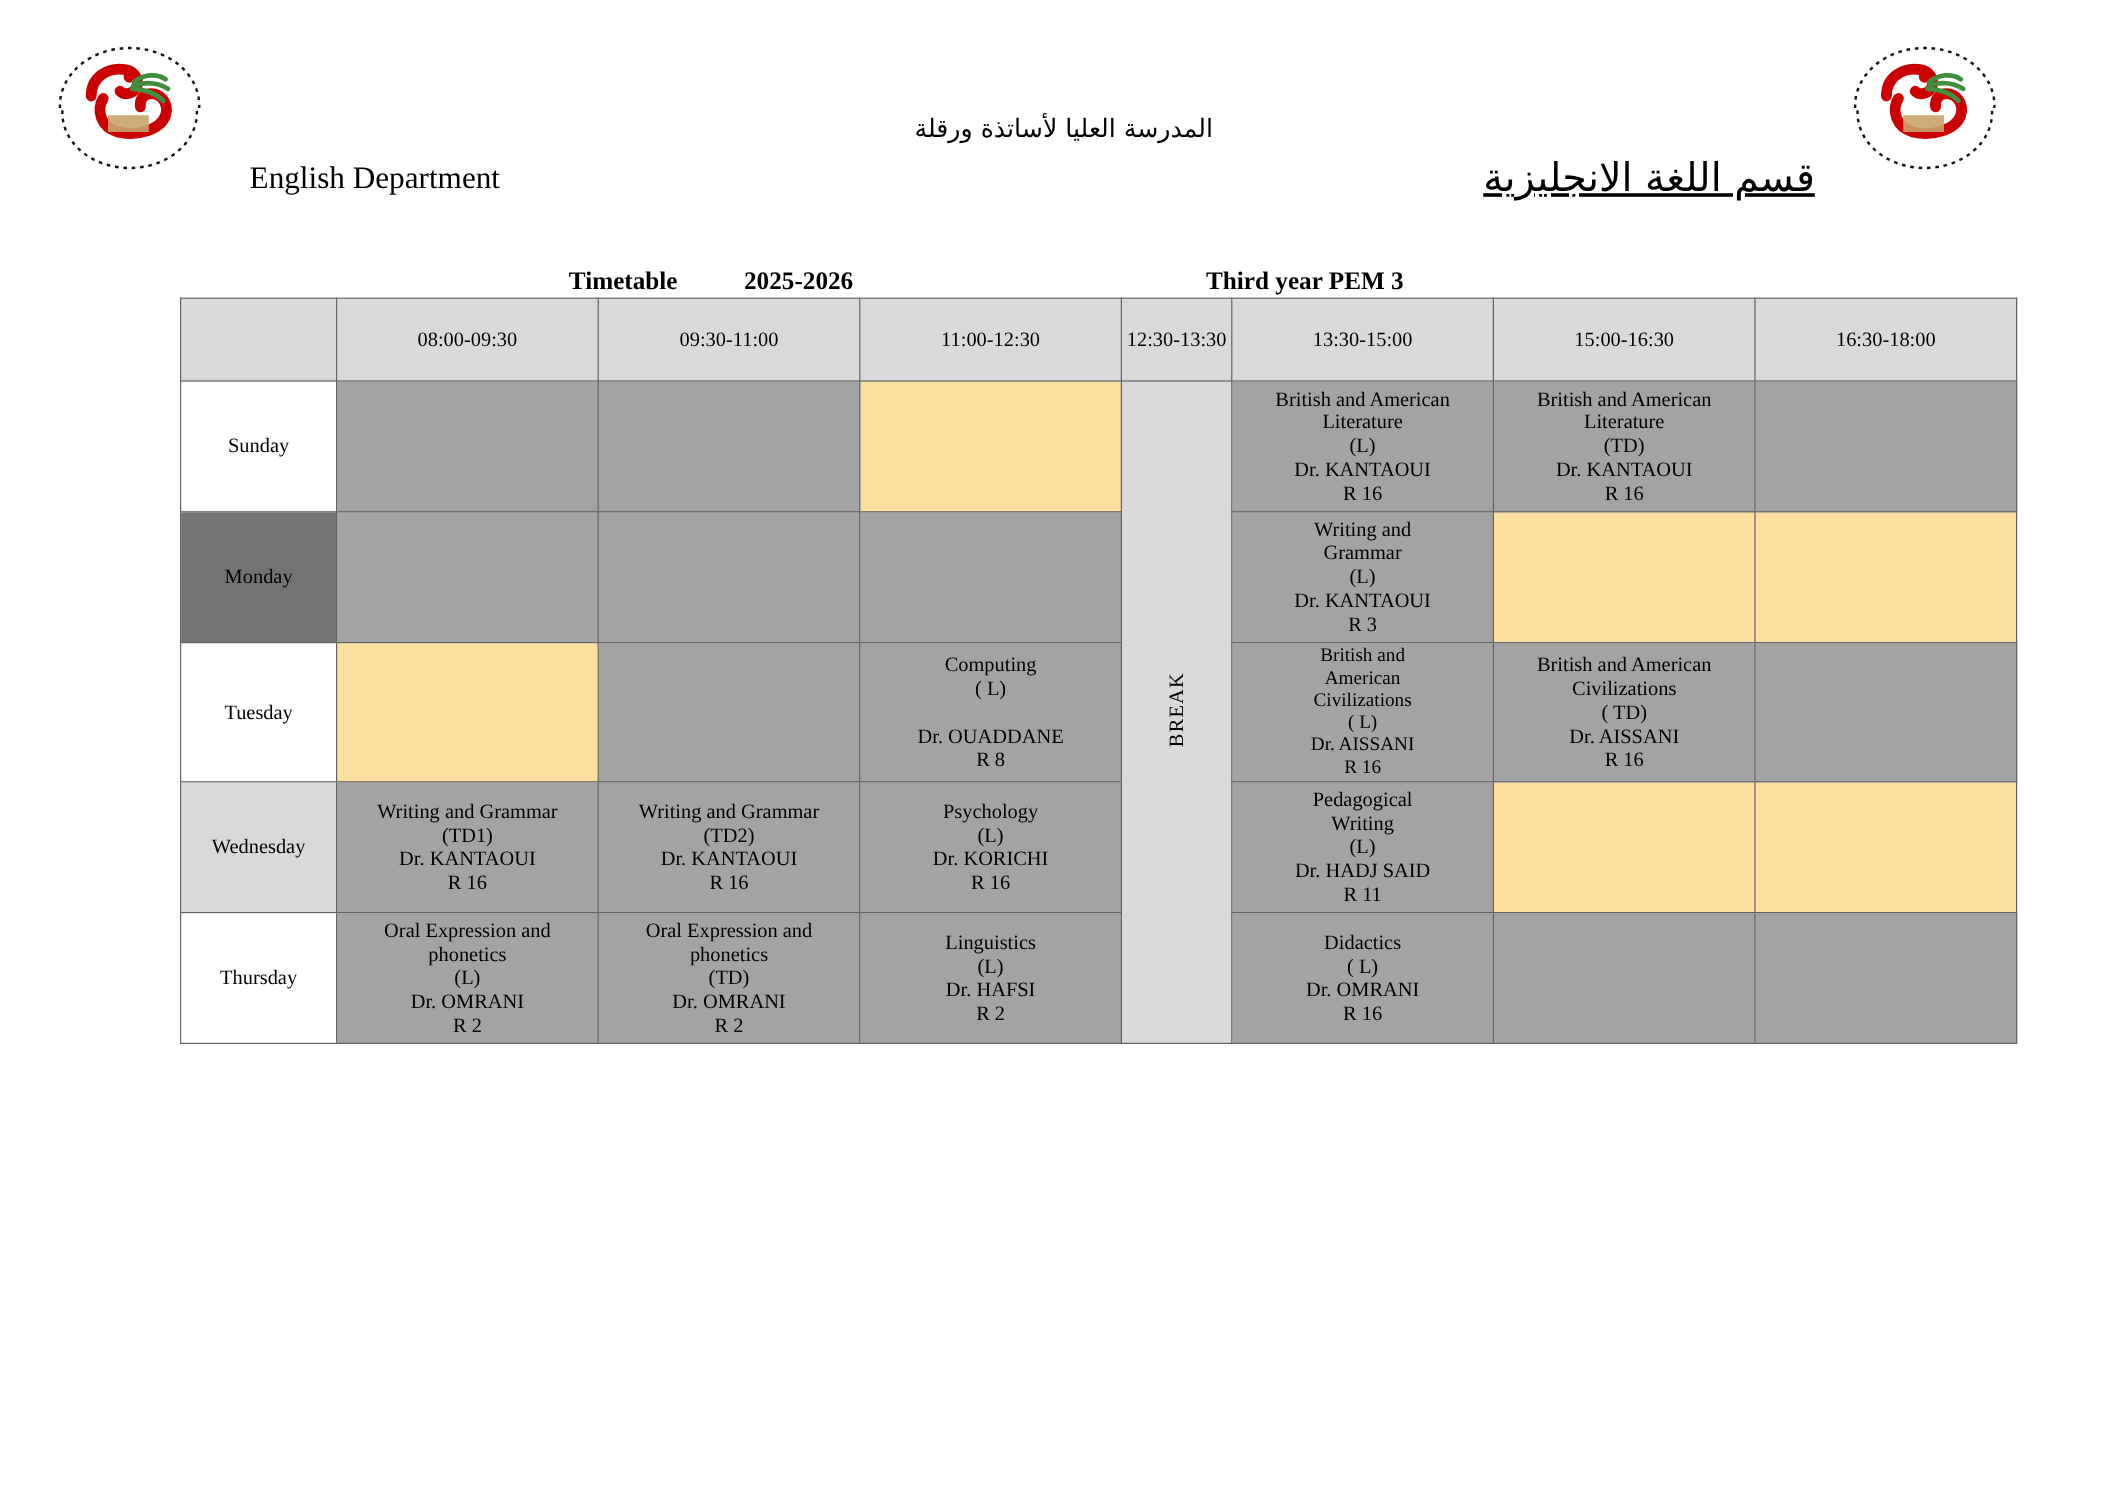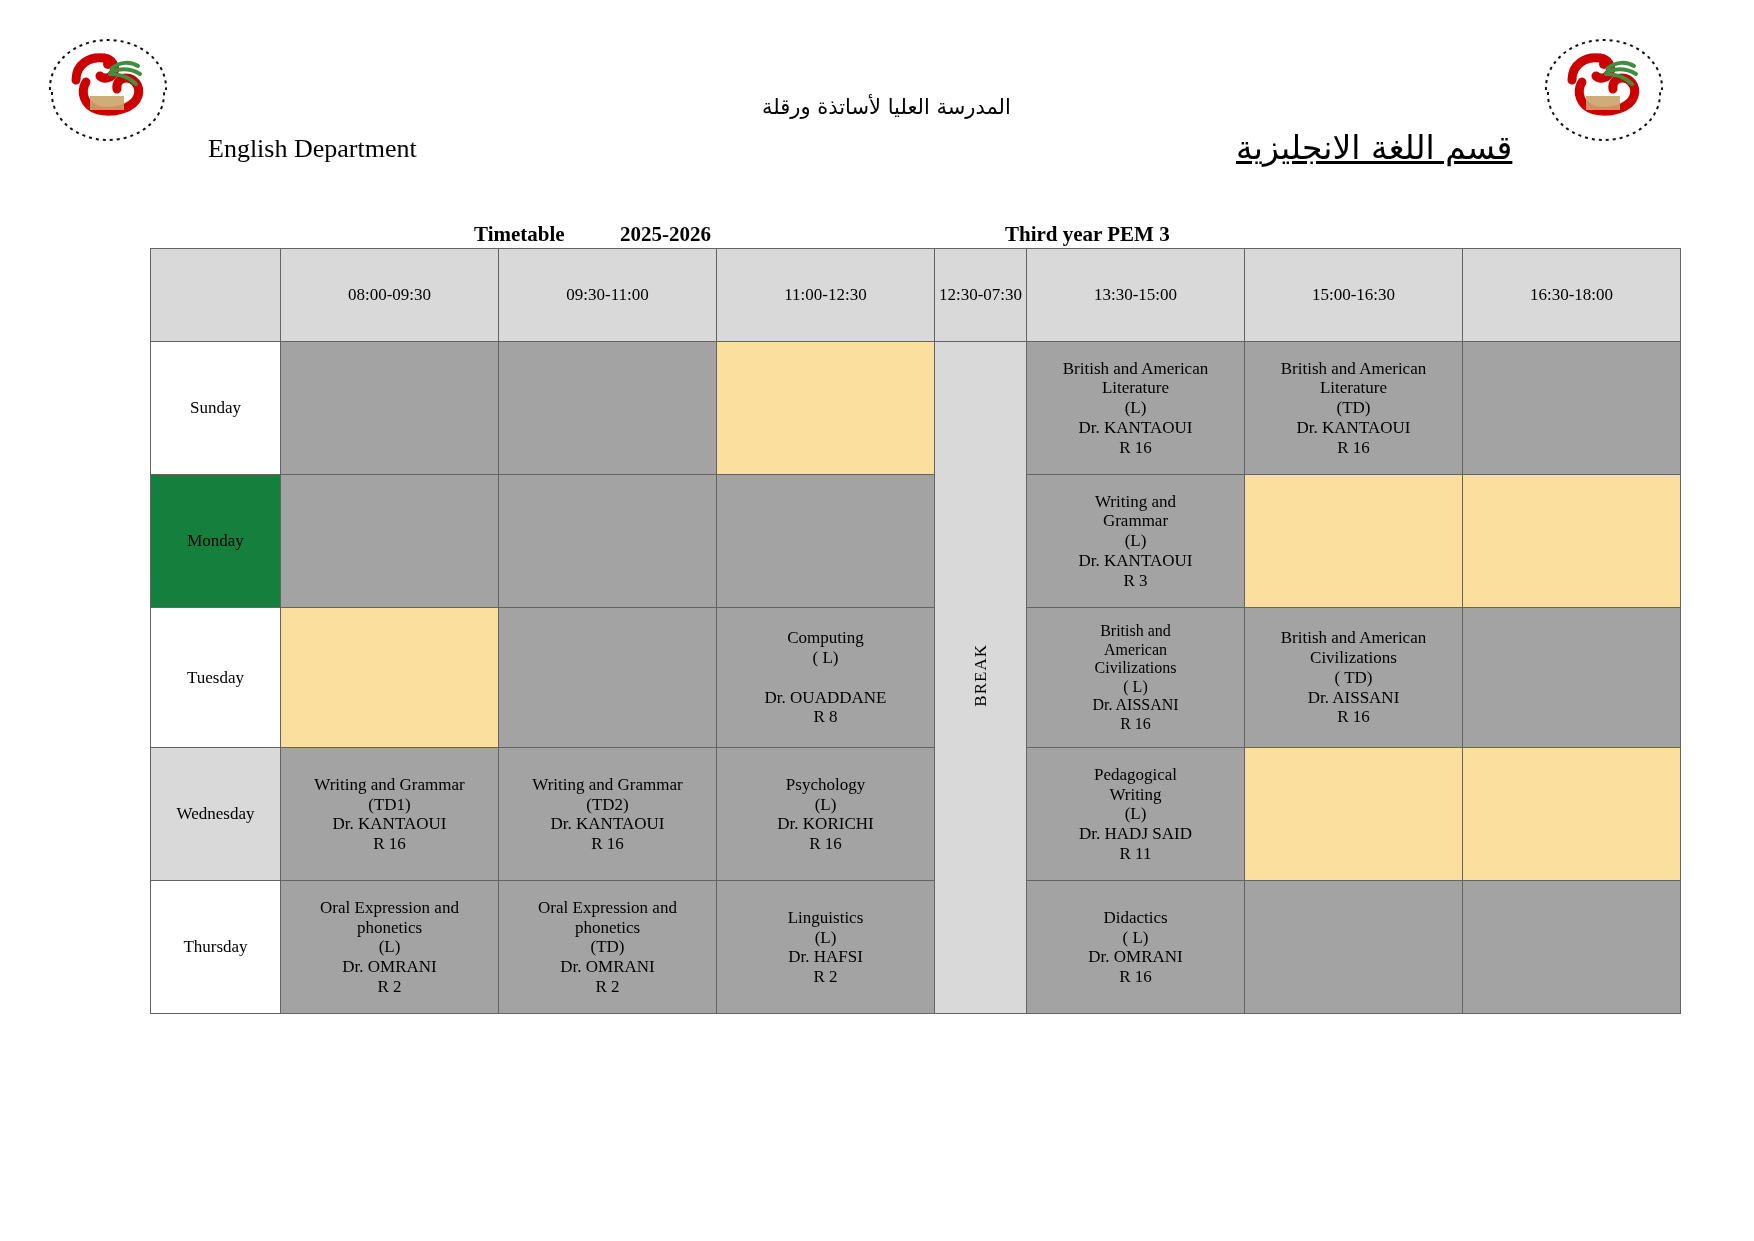"08:00-09:30" table.timetable td, table.timetable th { padding: 14px 3px -> 2px 3px }
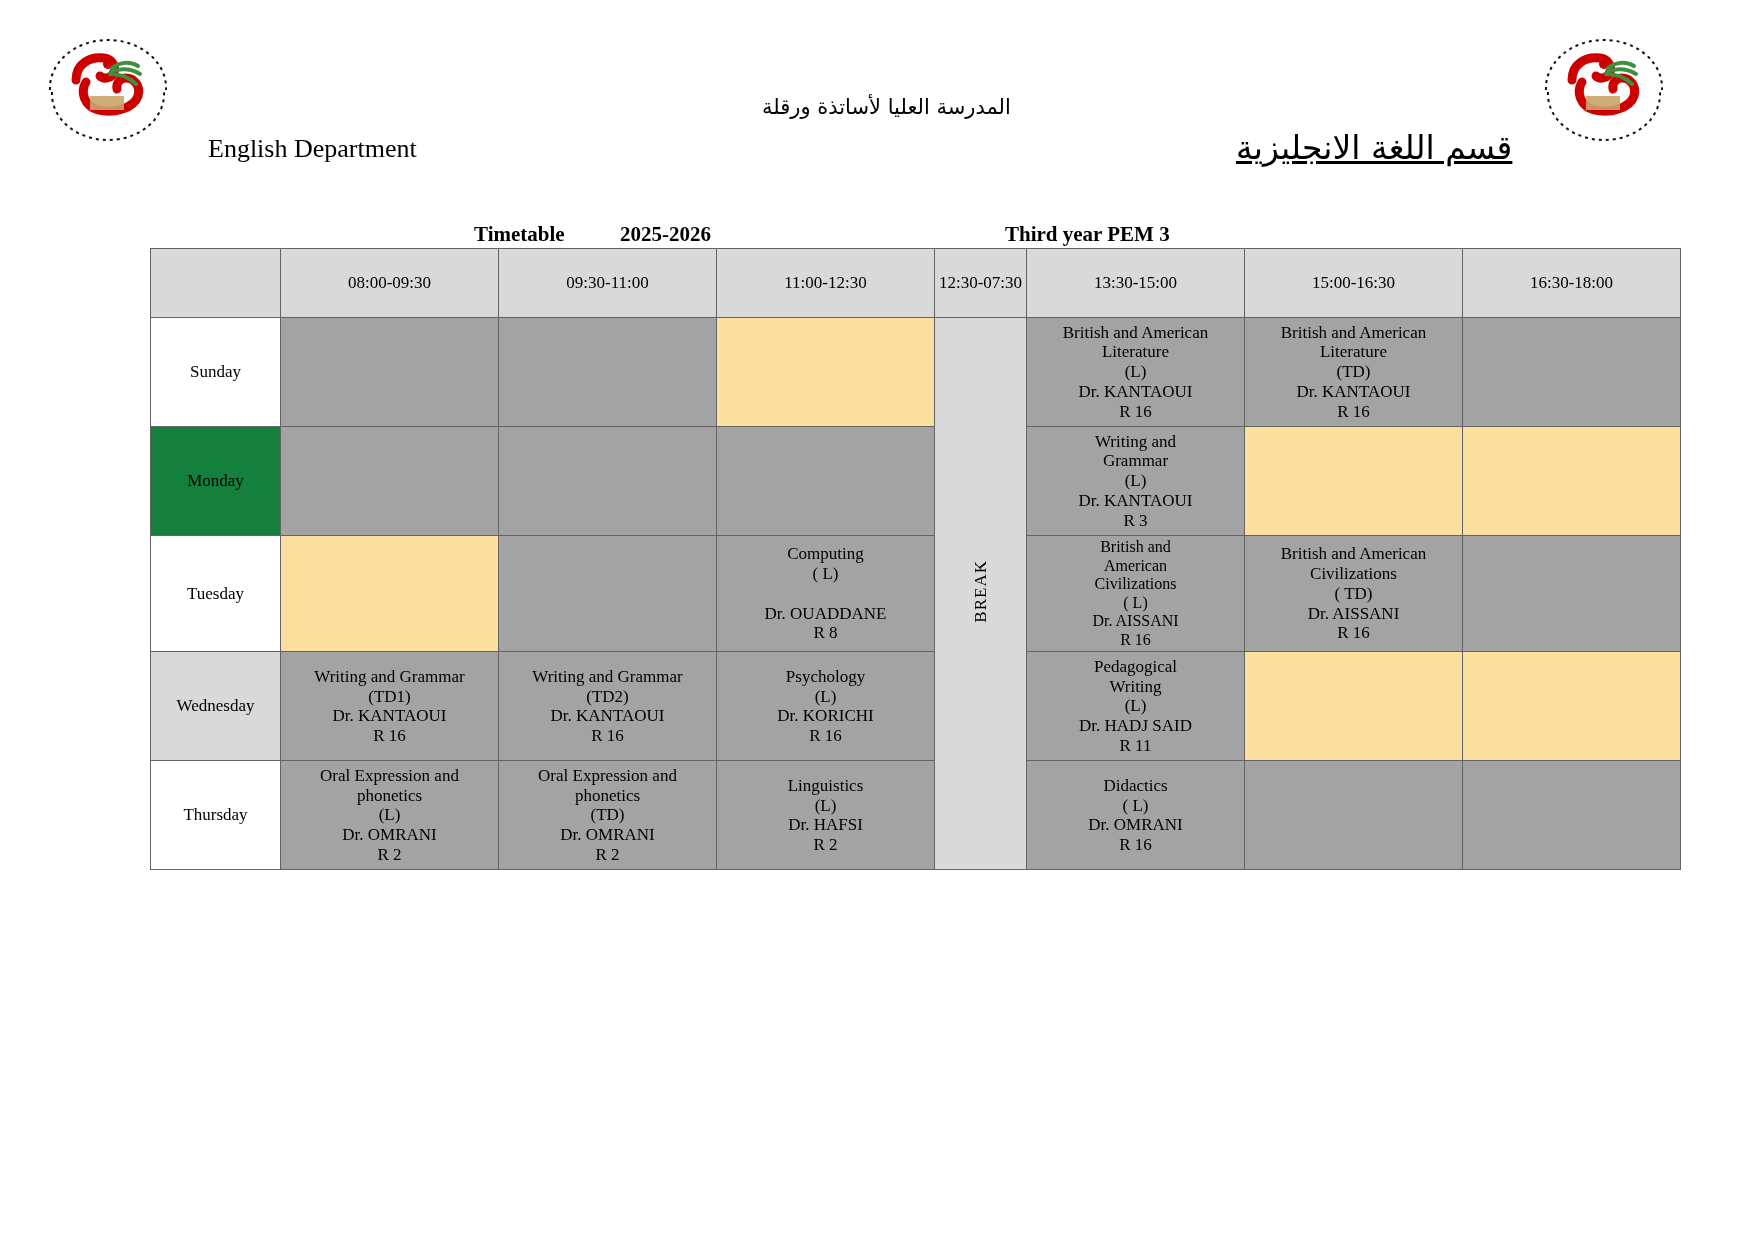"12:30-07:30" th { text: 12:30-07:30 -> 12:30-13:30 }
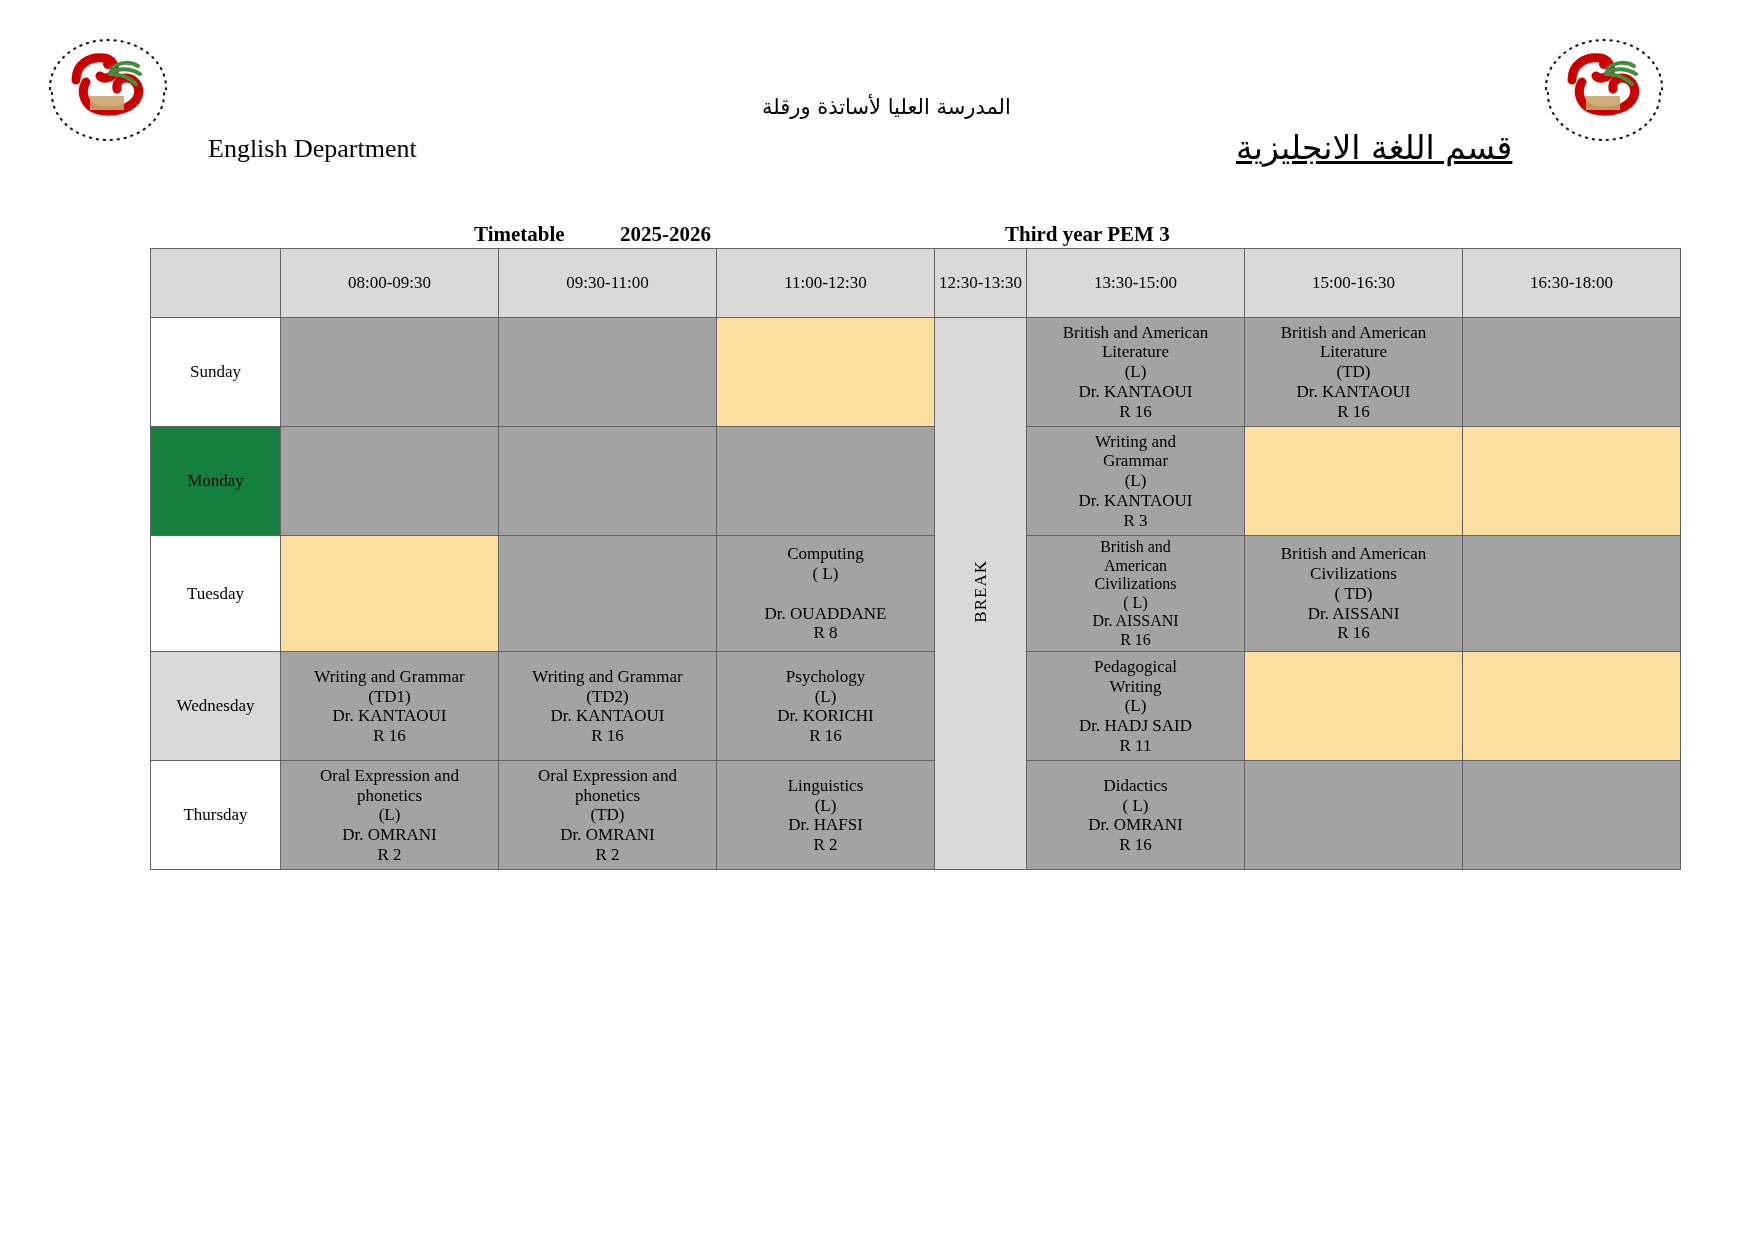"Monday" td.day-cell.shade-light { background: #15803d -> #737373 }
